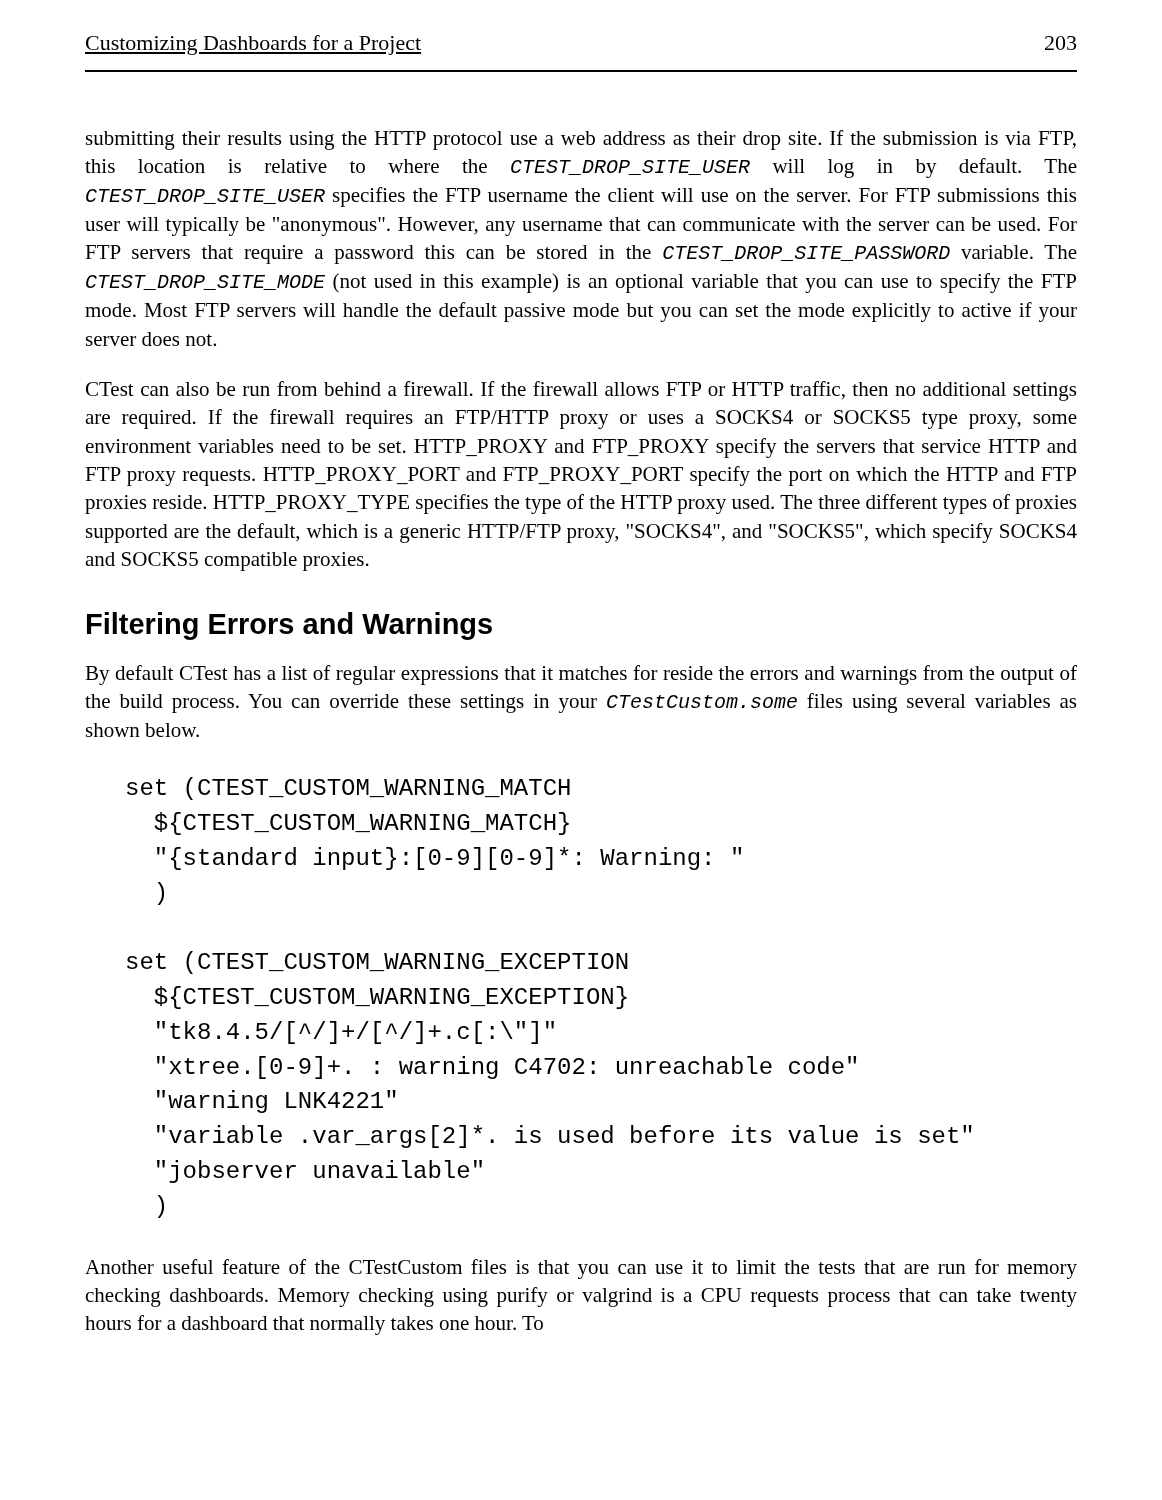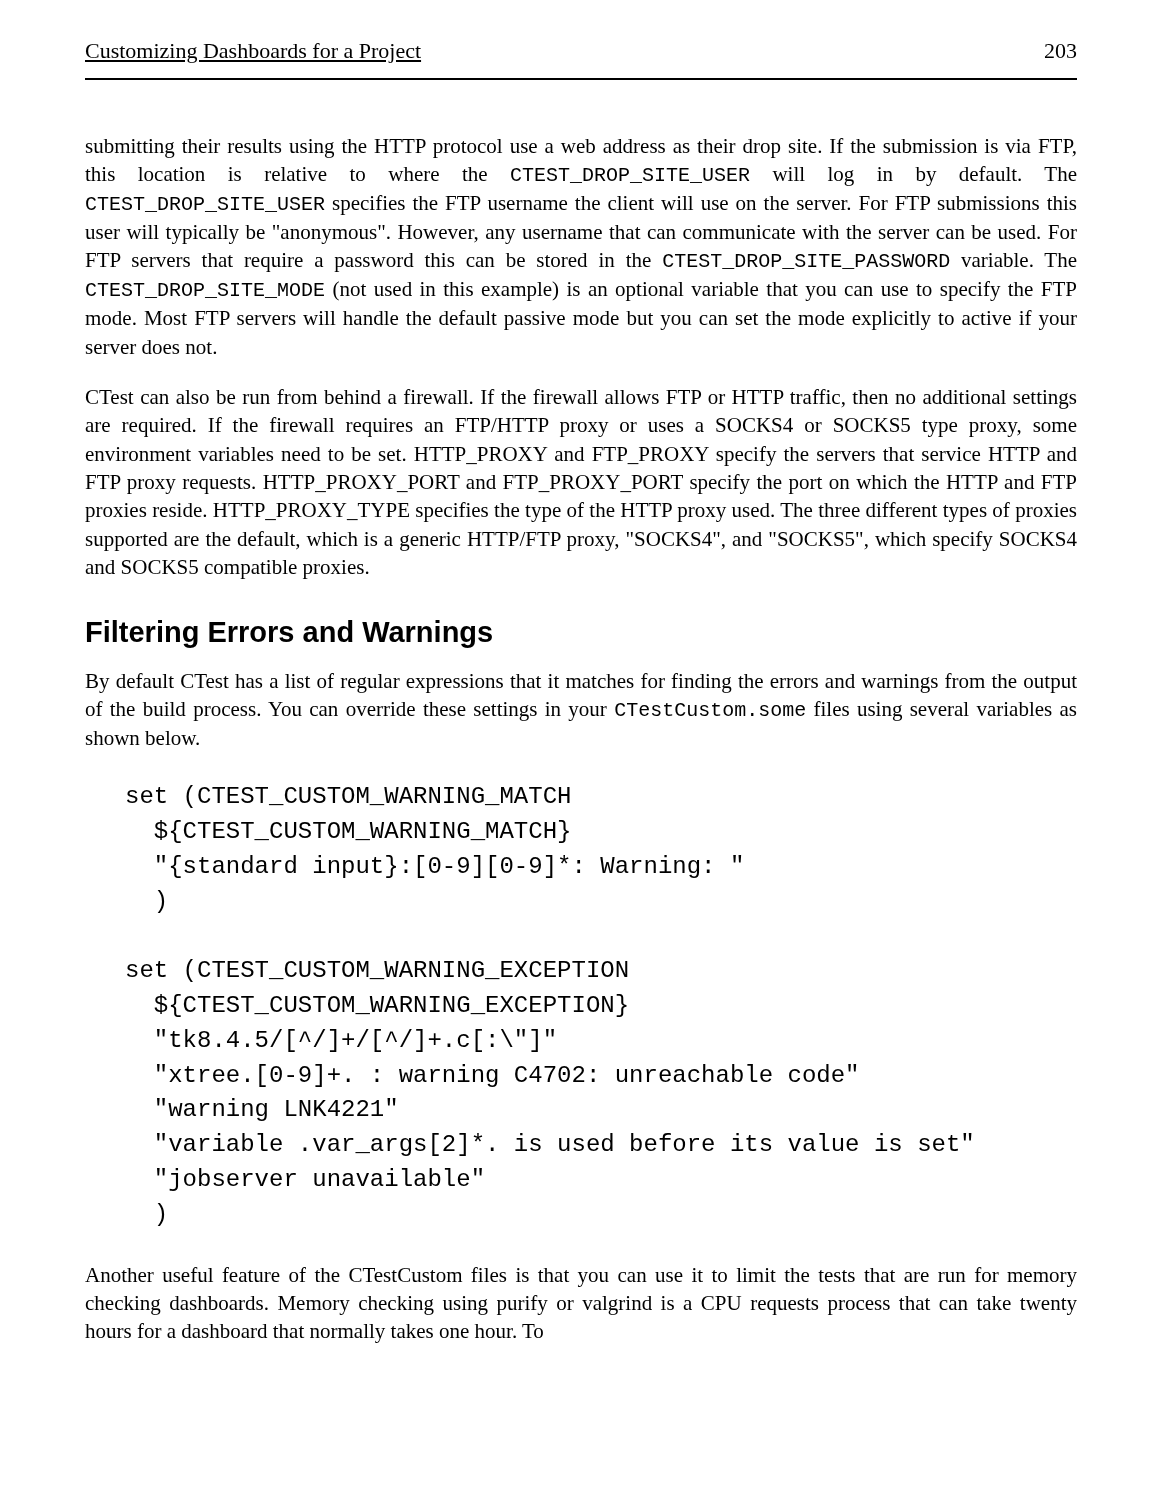"203" .page-number { margin-top: 8px -> none }
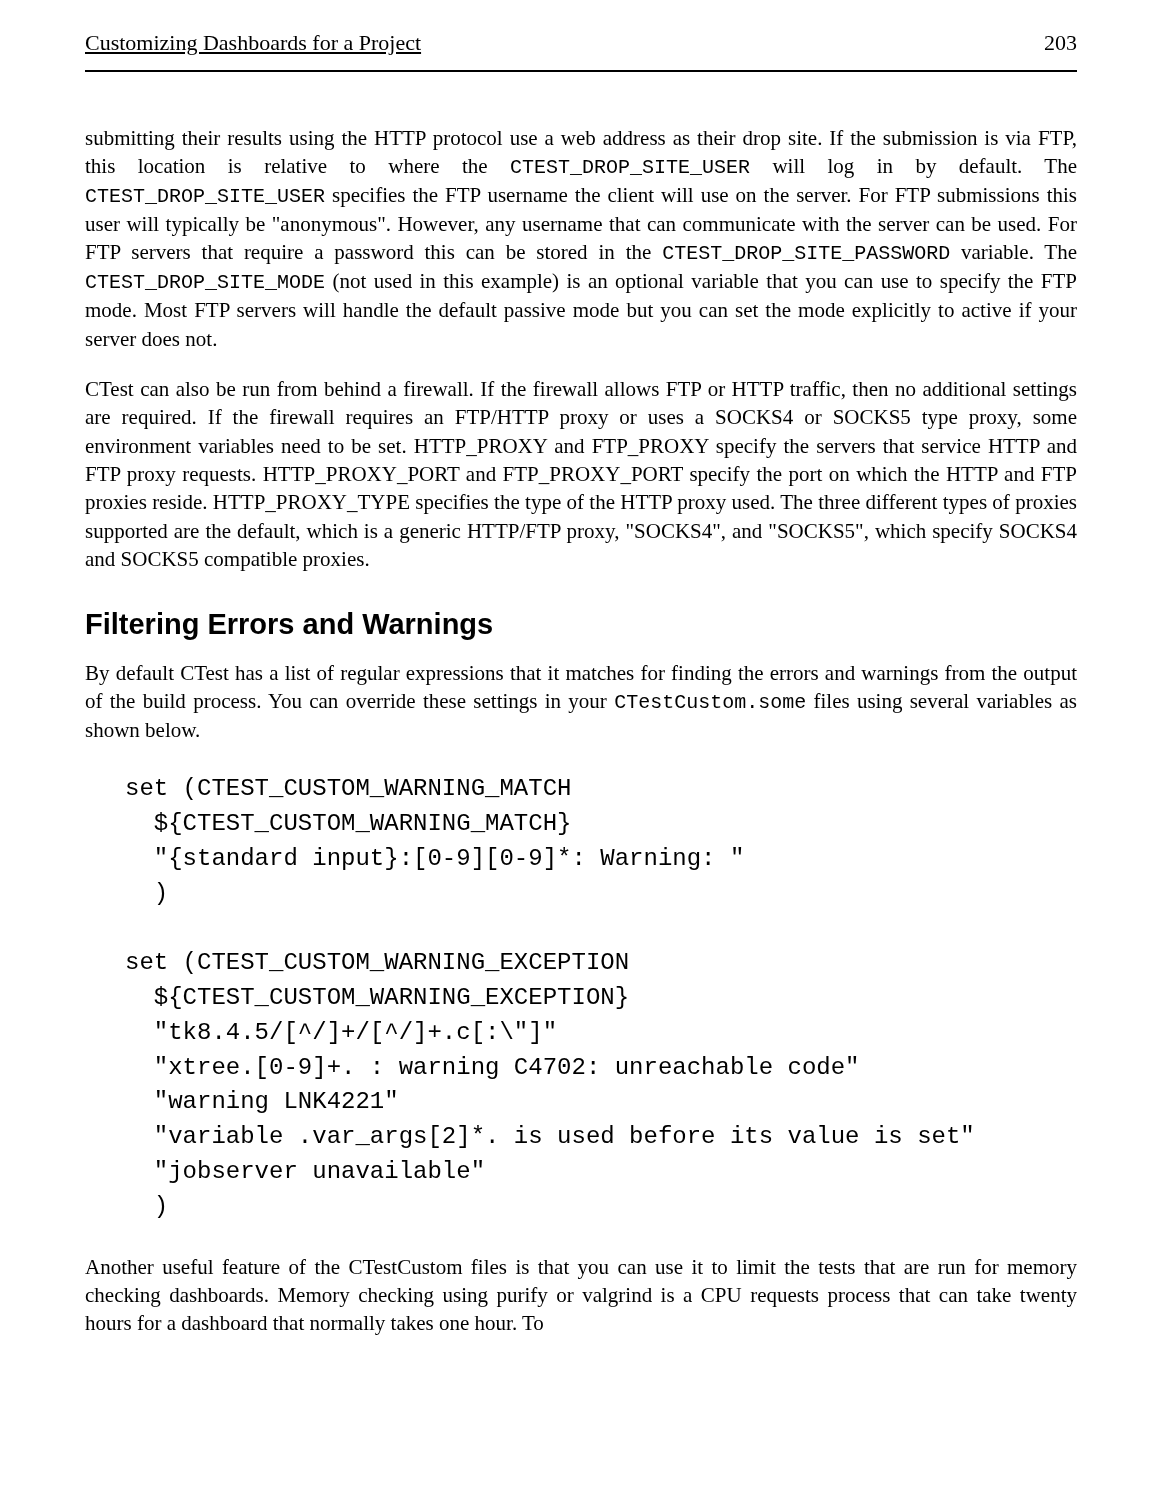"CTEST_DROP_SITE_USER" .mono { font-style: none -> italic }
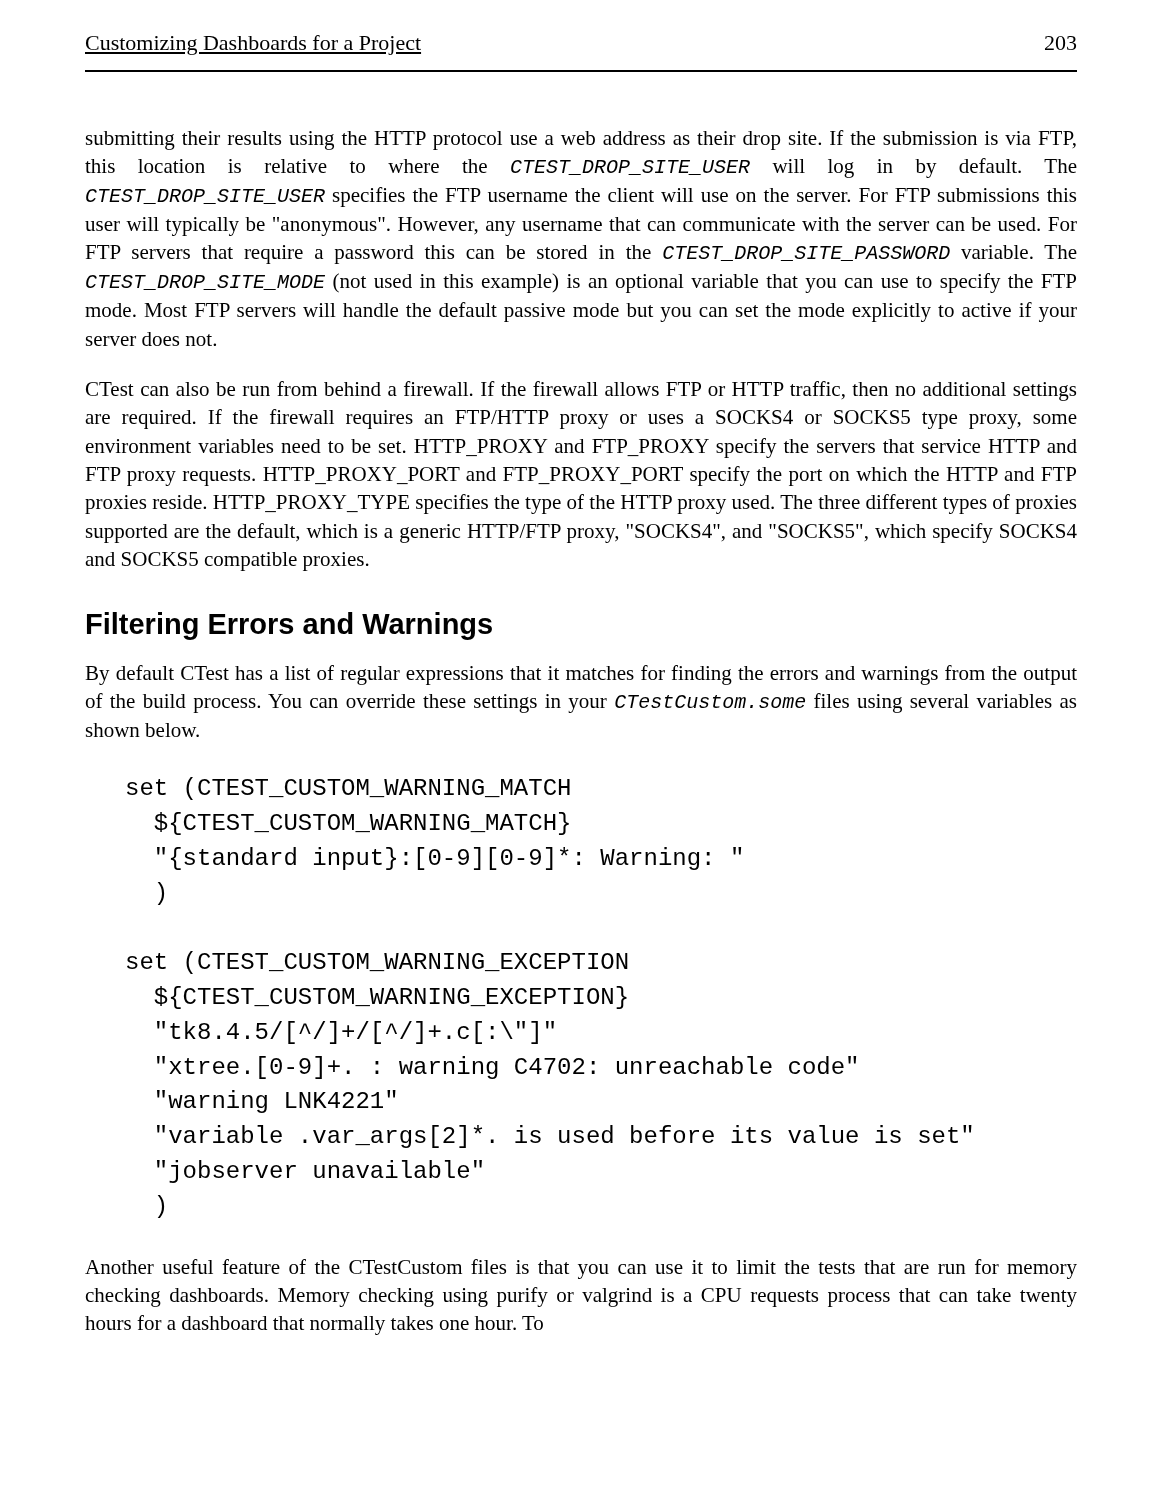"By default CTest has a" span { text: finding -> reside }
